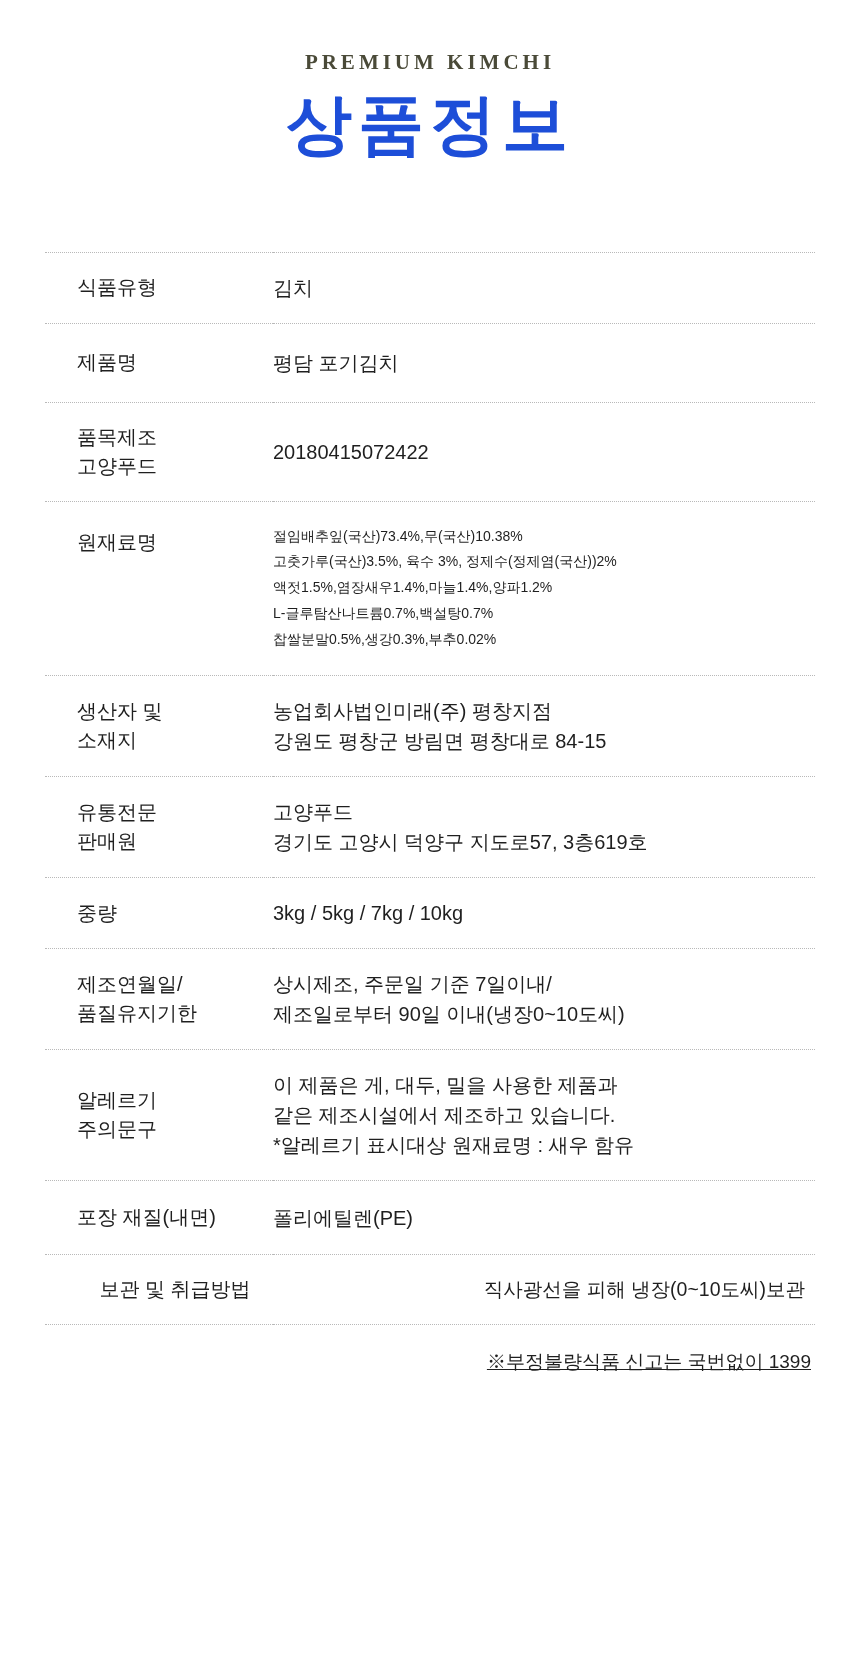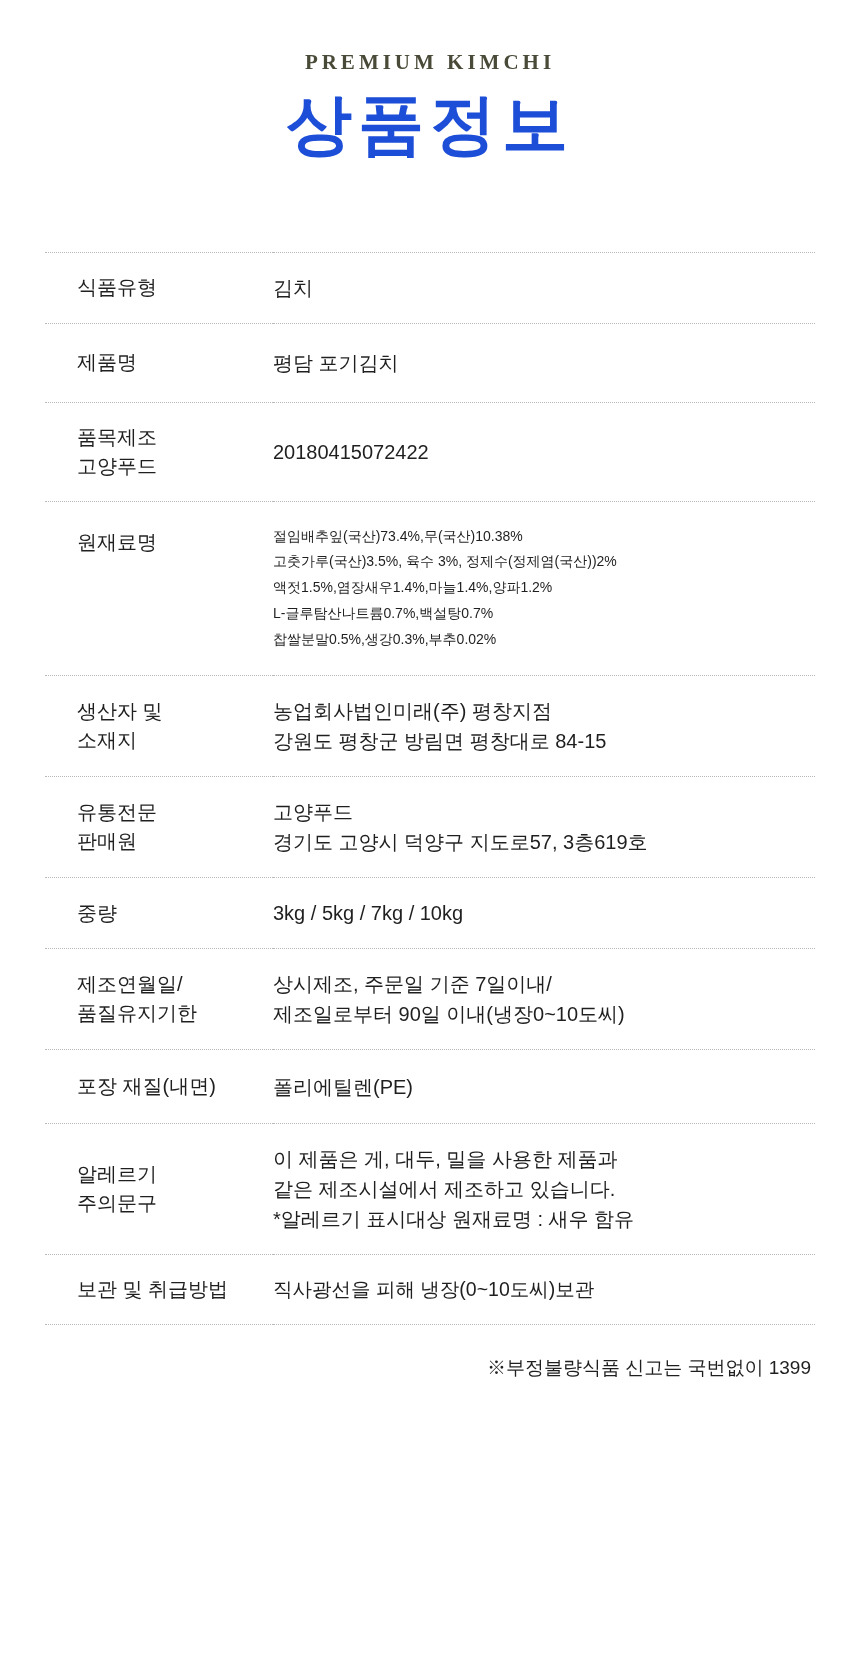"포장 재질(내면)" tr { order: before "알레르기" -> after "알레르기" }
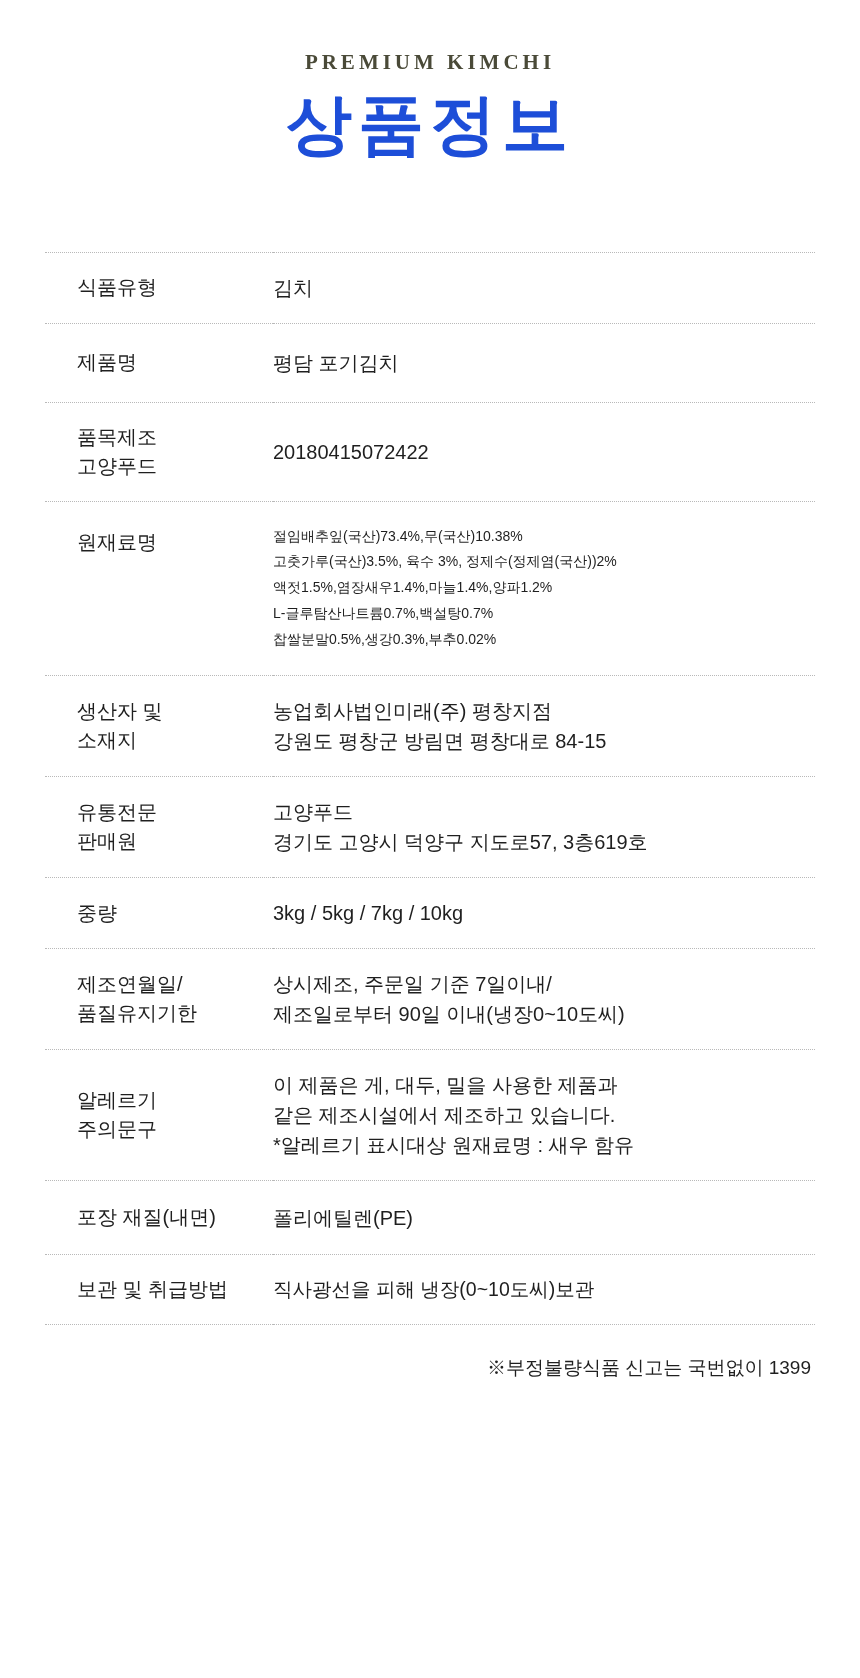"보관 및 취급방법" tr[data-name="row-storage"] th { text-align: none -> center }
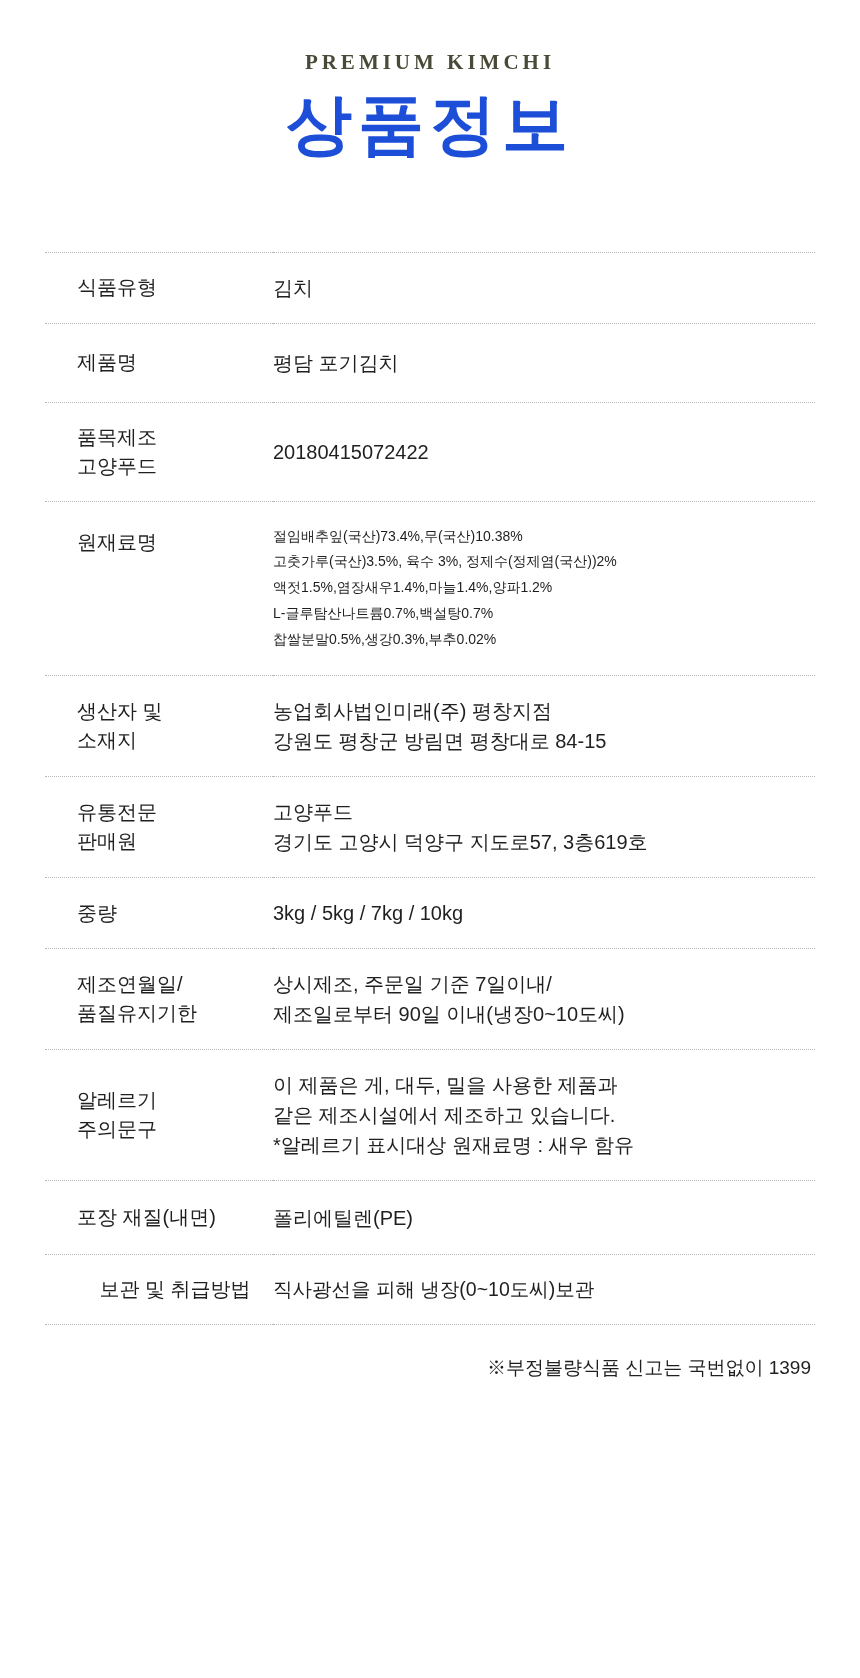"직사광선을 피해 냉장(0~10도씨)보관" tr[data-name="row-storage"] td { text-align: none -> right }
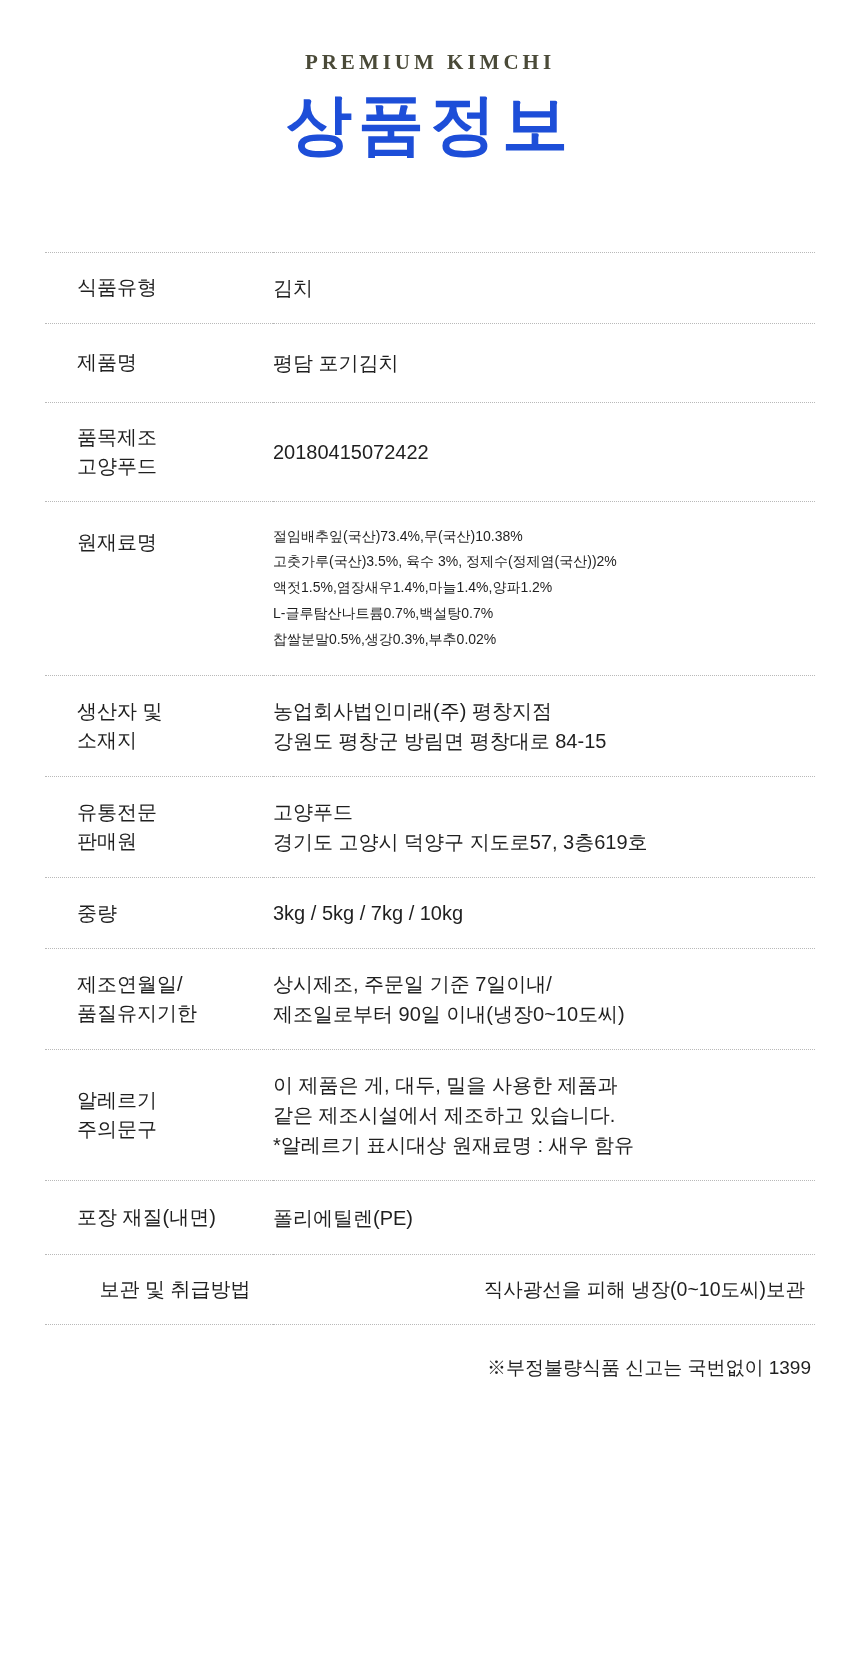"※부정불량식품 신고는 국번없이 1399" .footnote { margin: 30px auto 0 auto -> 24px auto 0 auto; text-decoration: none -> underline }
